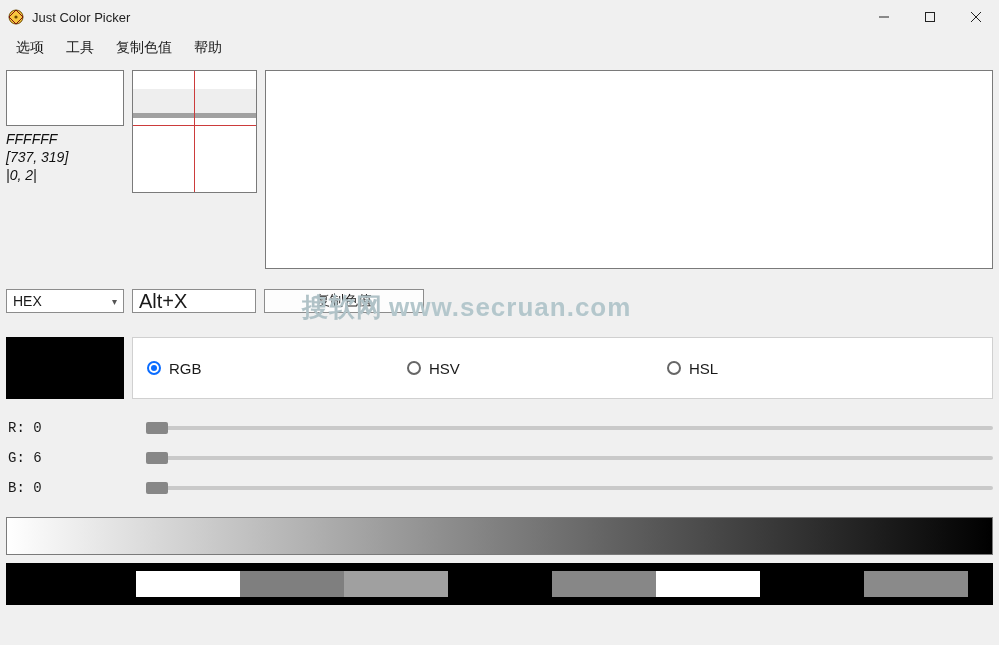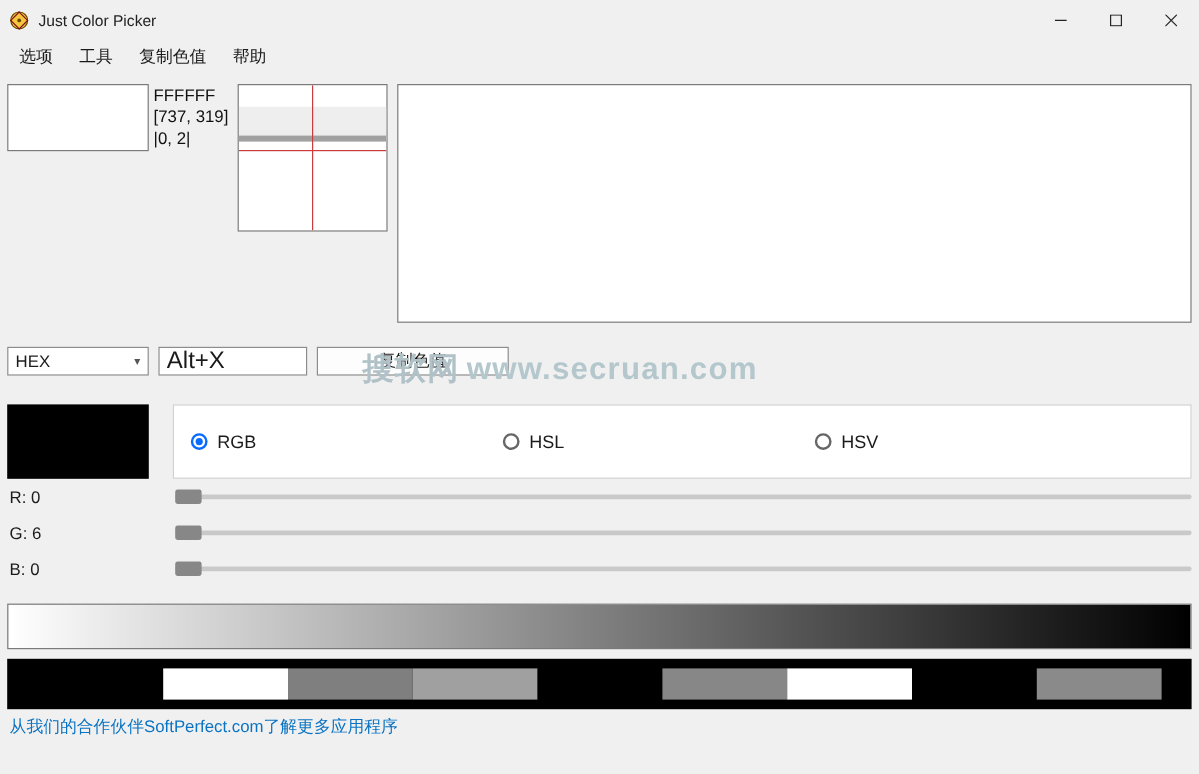"FFFFFF" .left-col { flex-direction: row -> column; font-style: none -> italic }
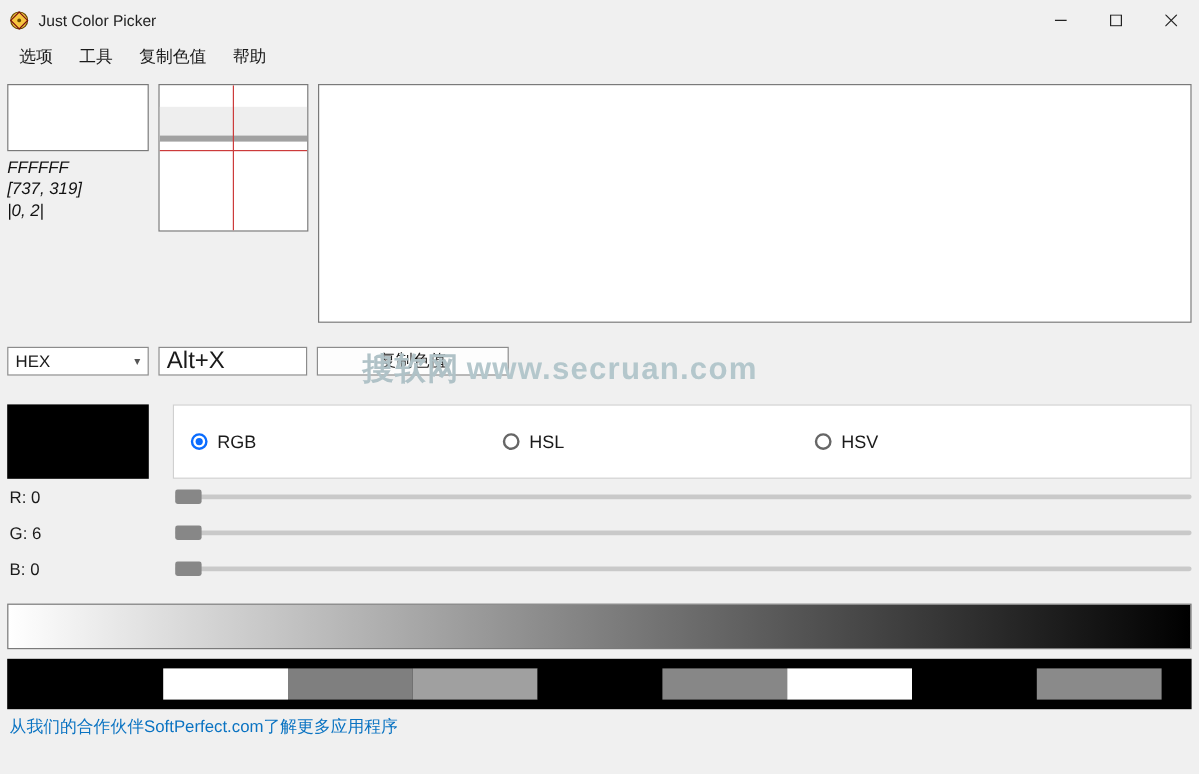"RGB" .swatch-row { gap: 20px -> 8px }
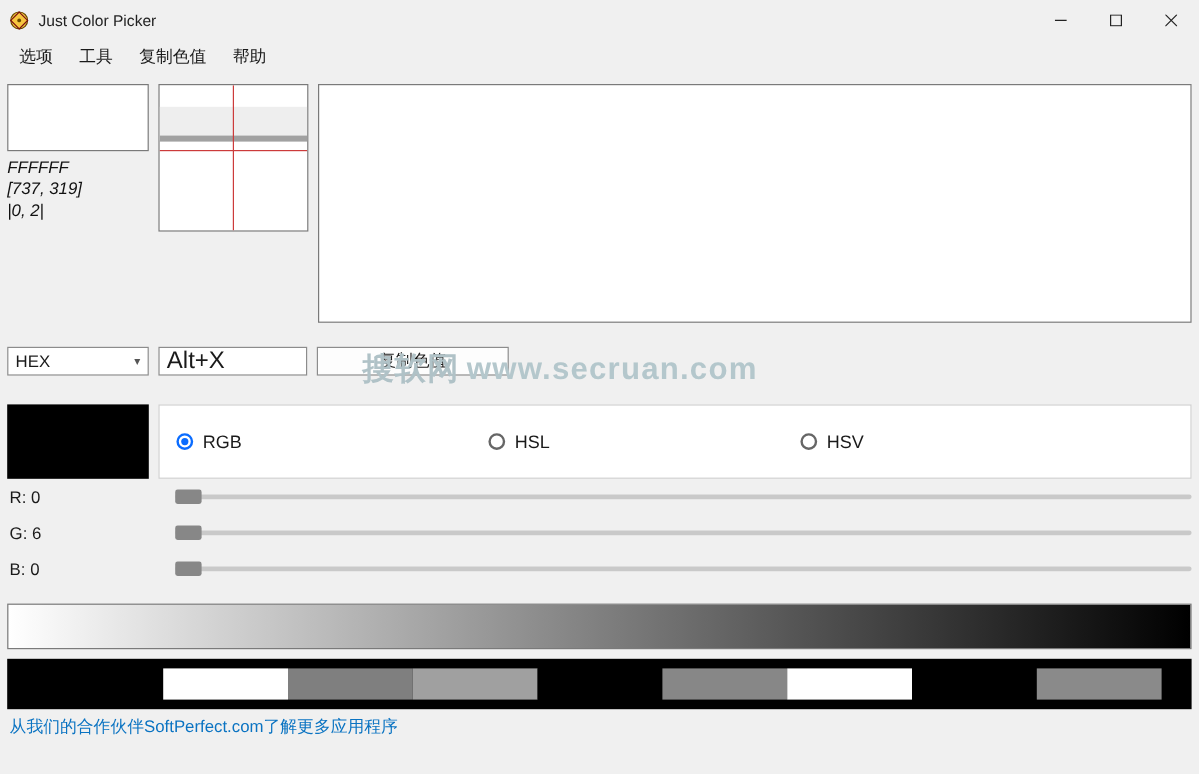"HSL" div.radio-group { order: before "HSV" -> after "HSV" }
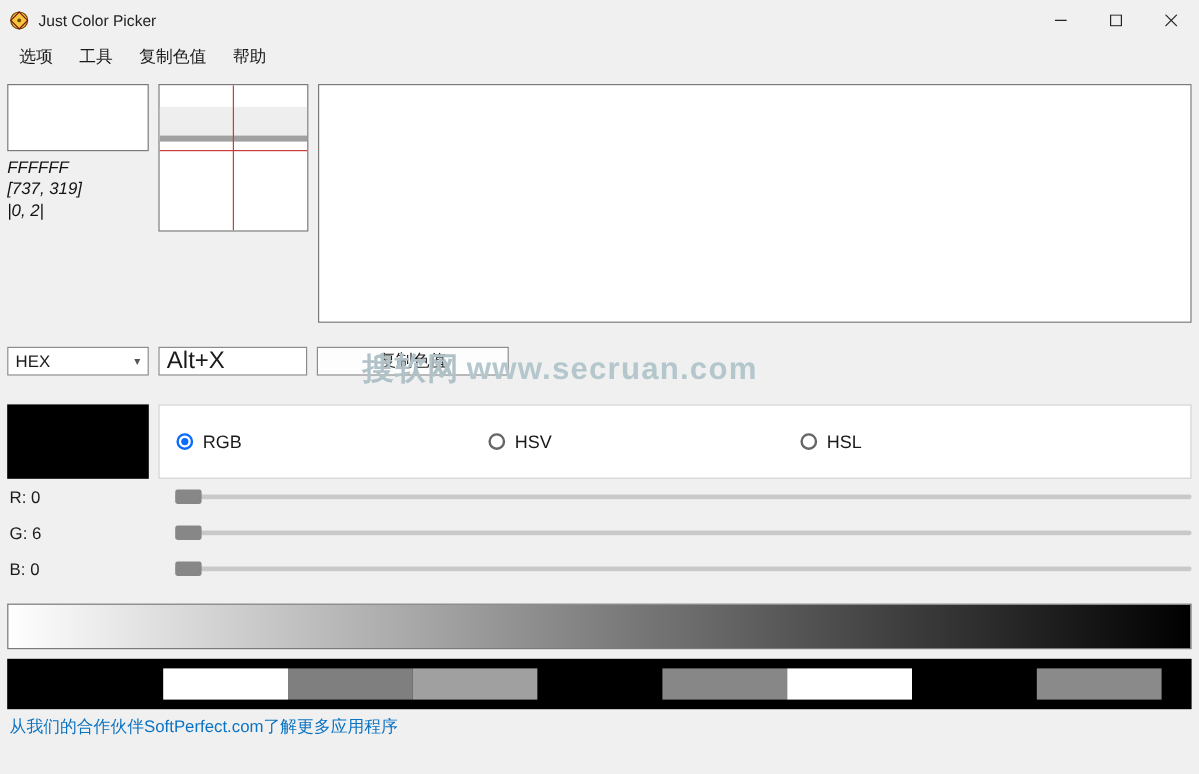"R: 0" .sliders { font-family: none -> Liberation Mono, monospace; margin-top: none -> 14px }
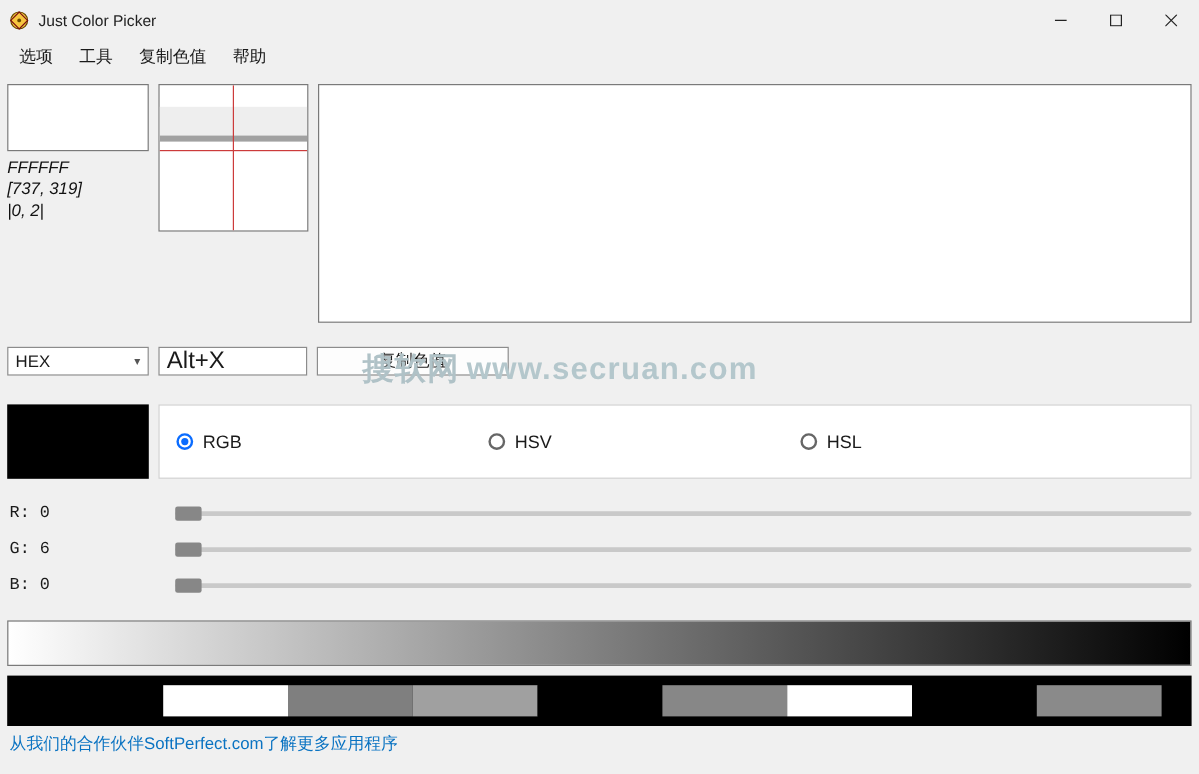"从我们的合作伙伴SoftPerfect.com了解更多应用程序" div.footer-link { html: <div>从我们的合作伙伴SoftPerfect.com了解更多应用程序</div> -> none }
